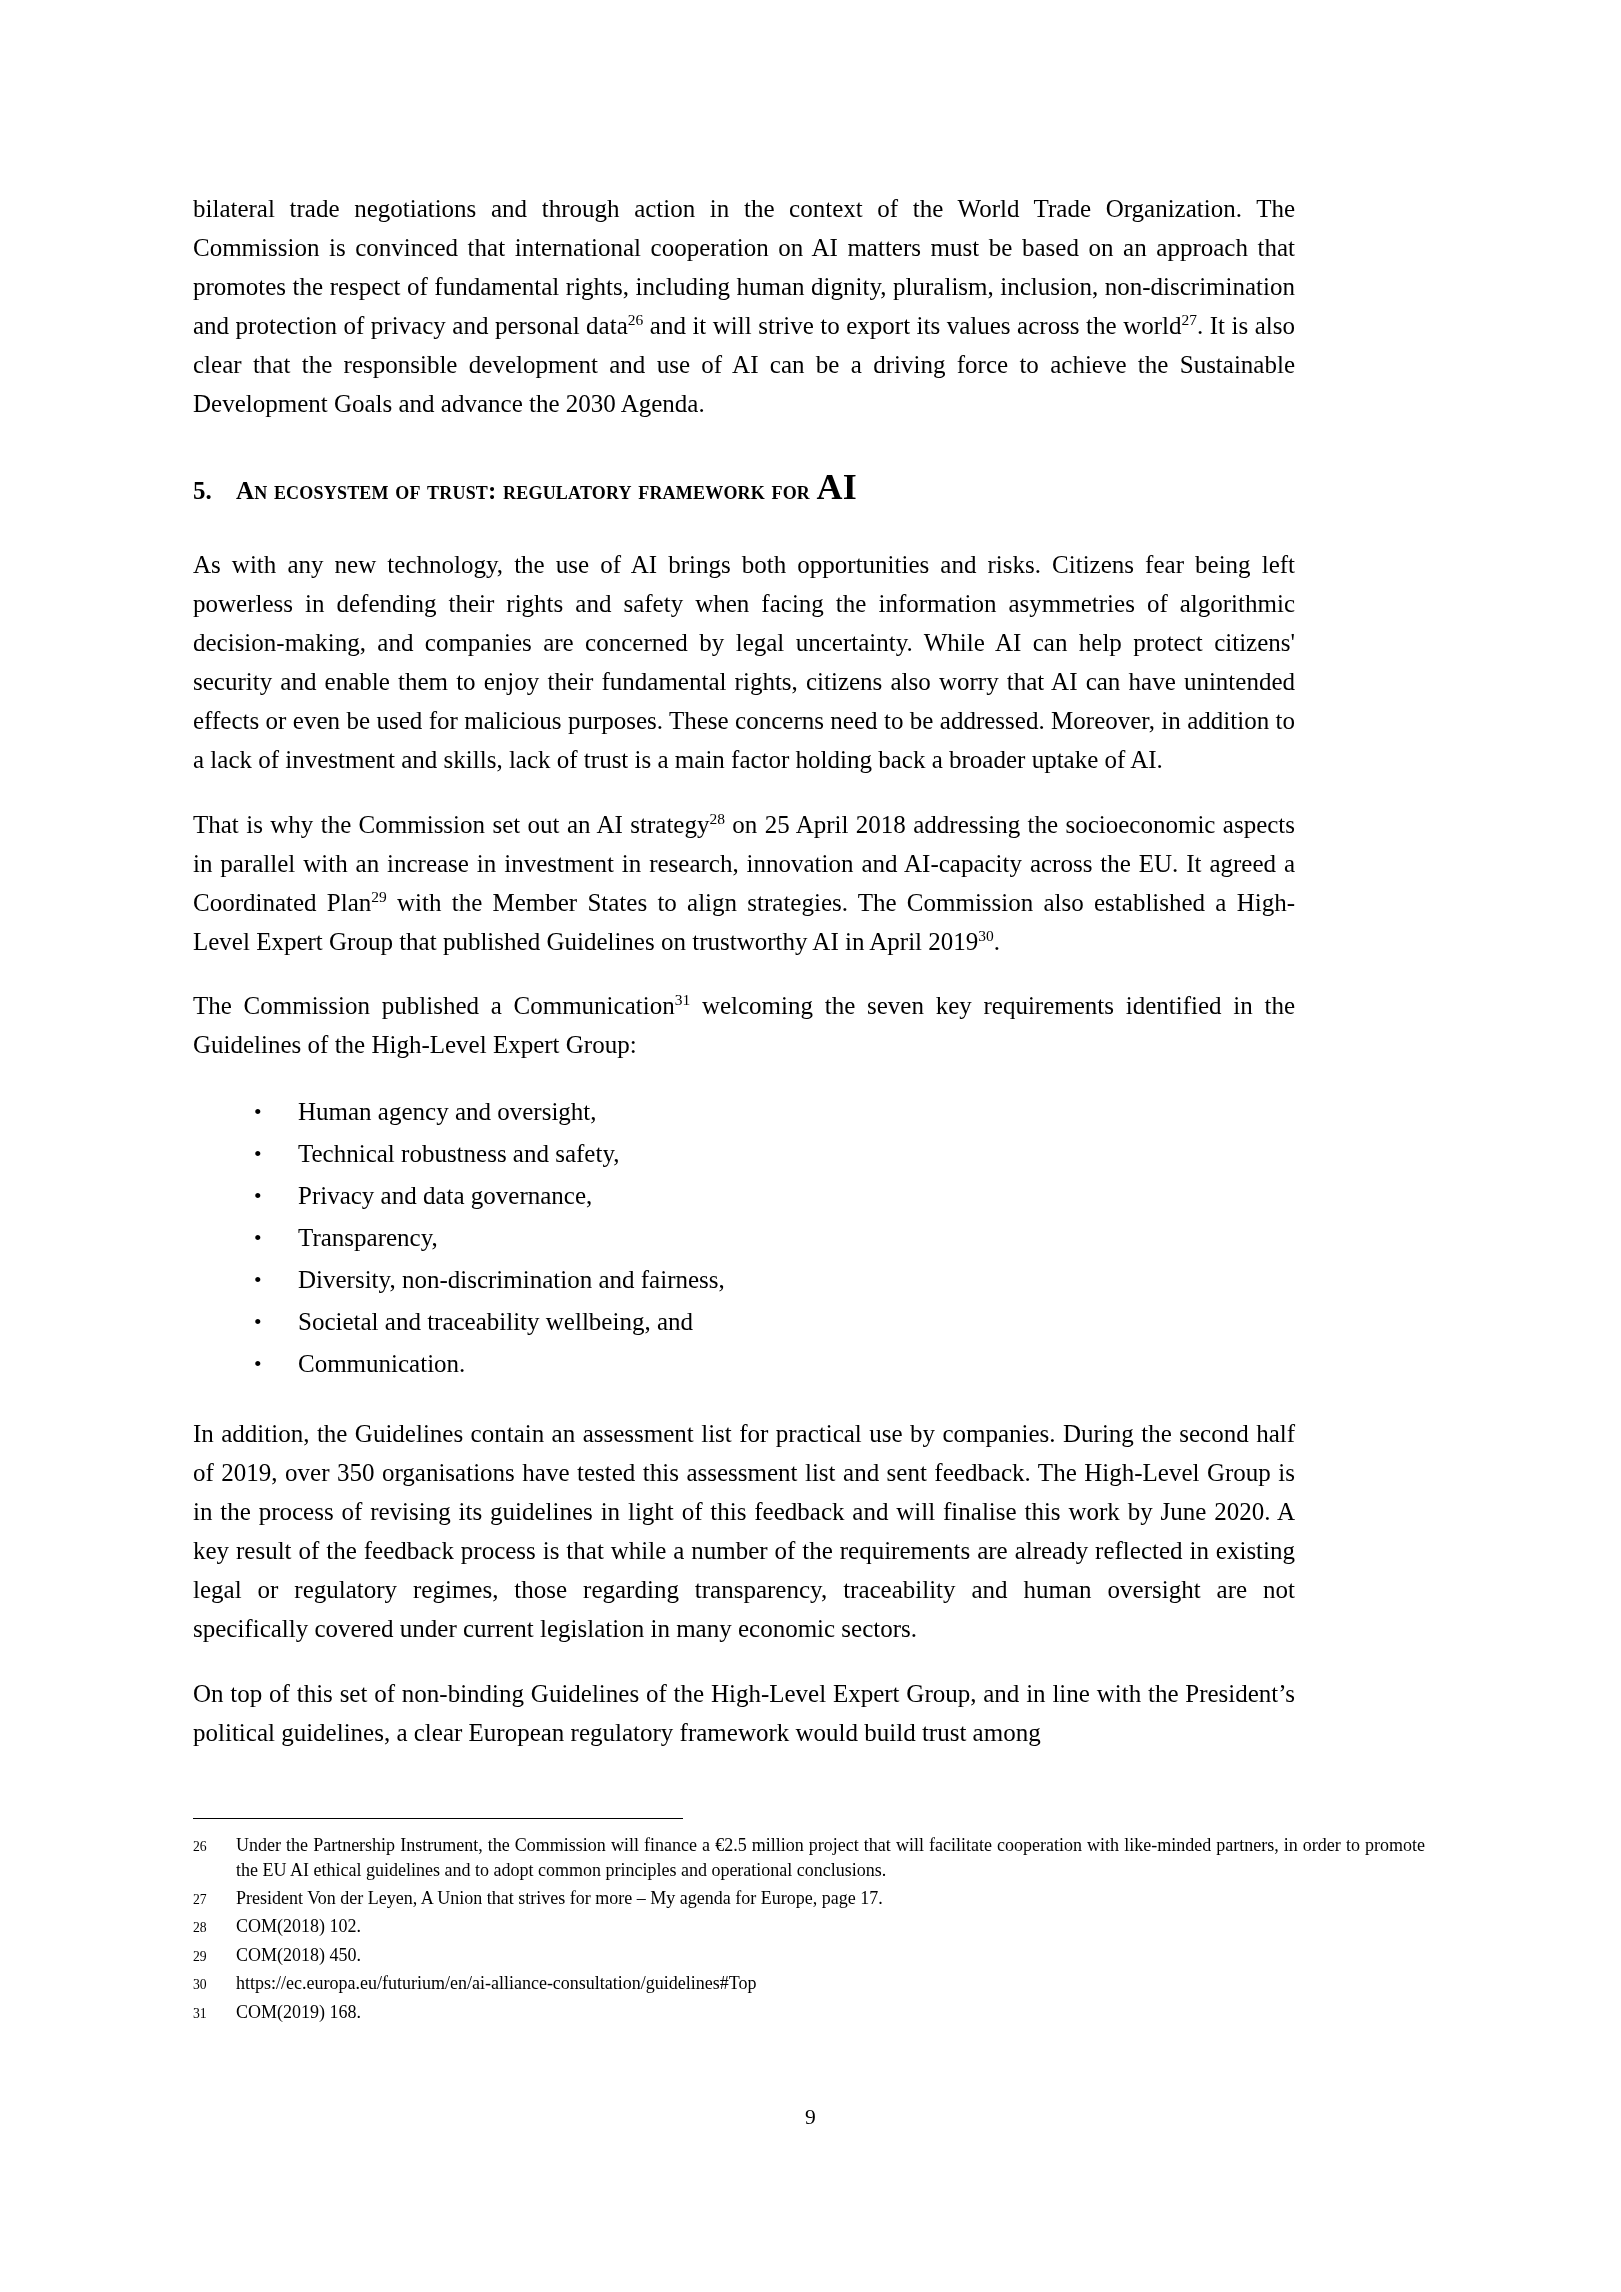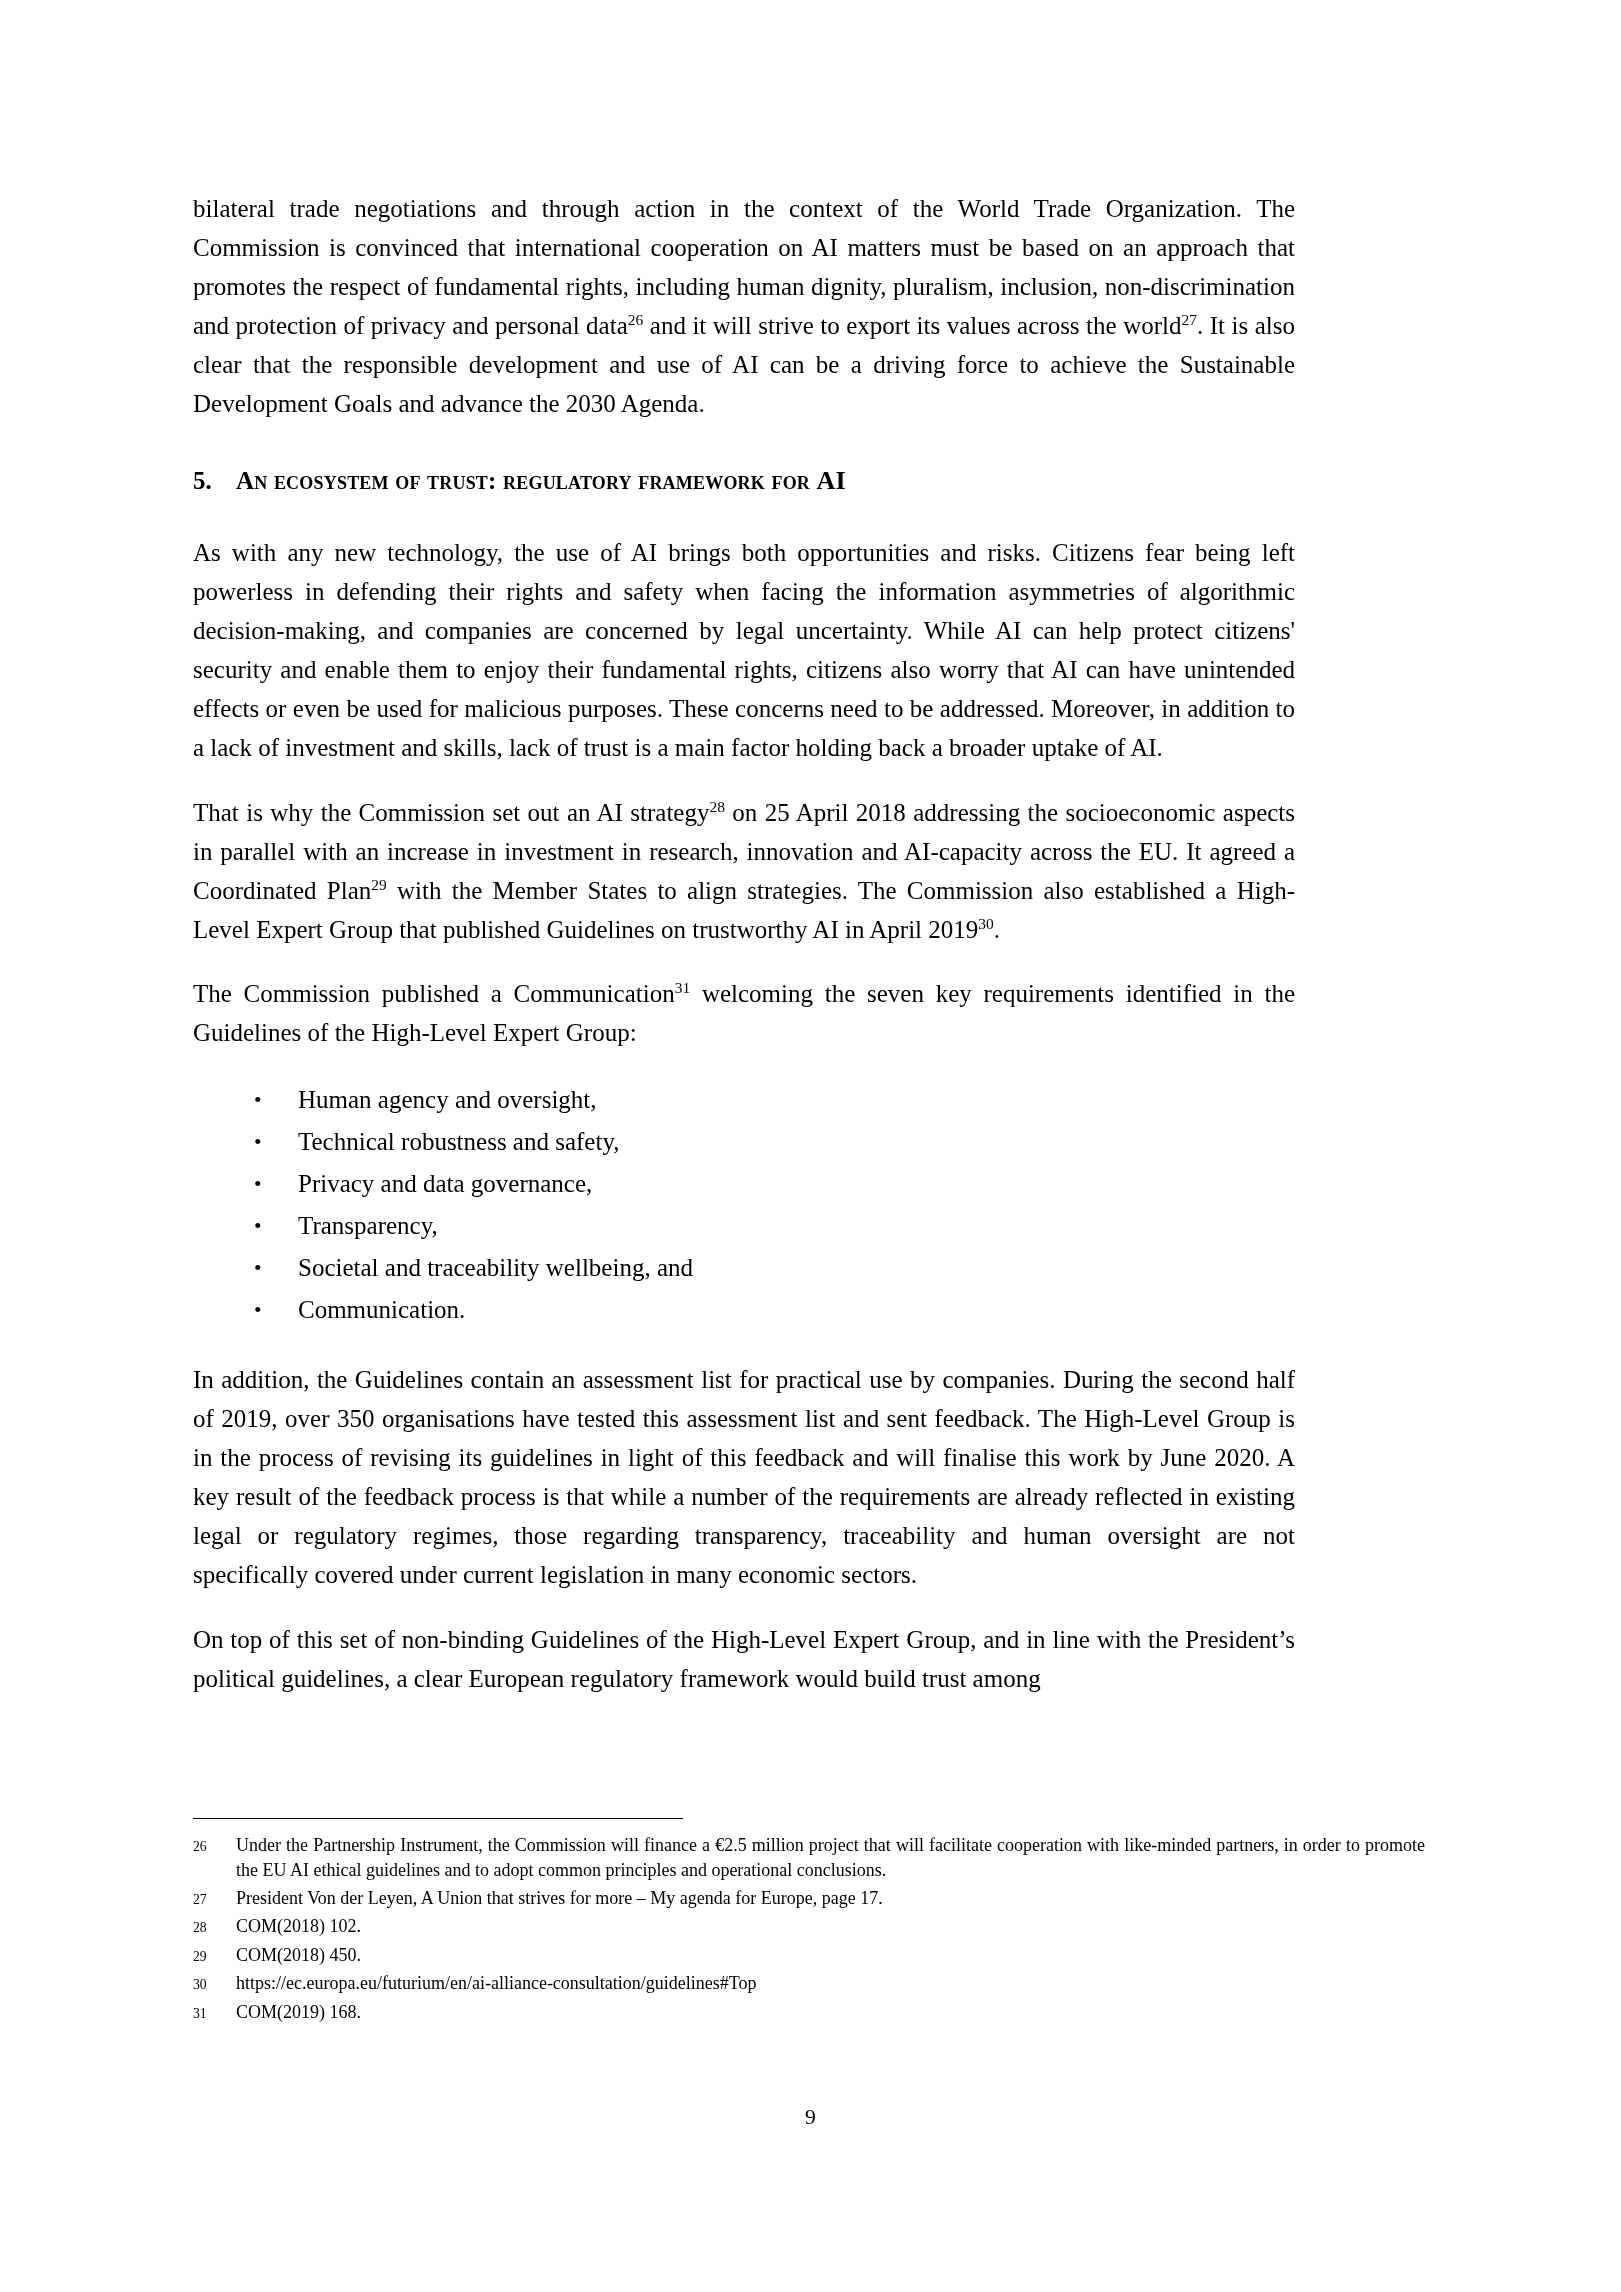"AI" h2.section-heading .title .tail { font-size: 26px -> 36px }
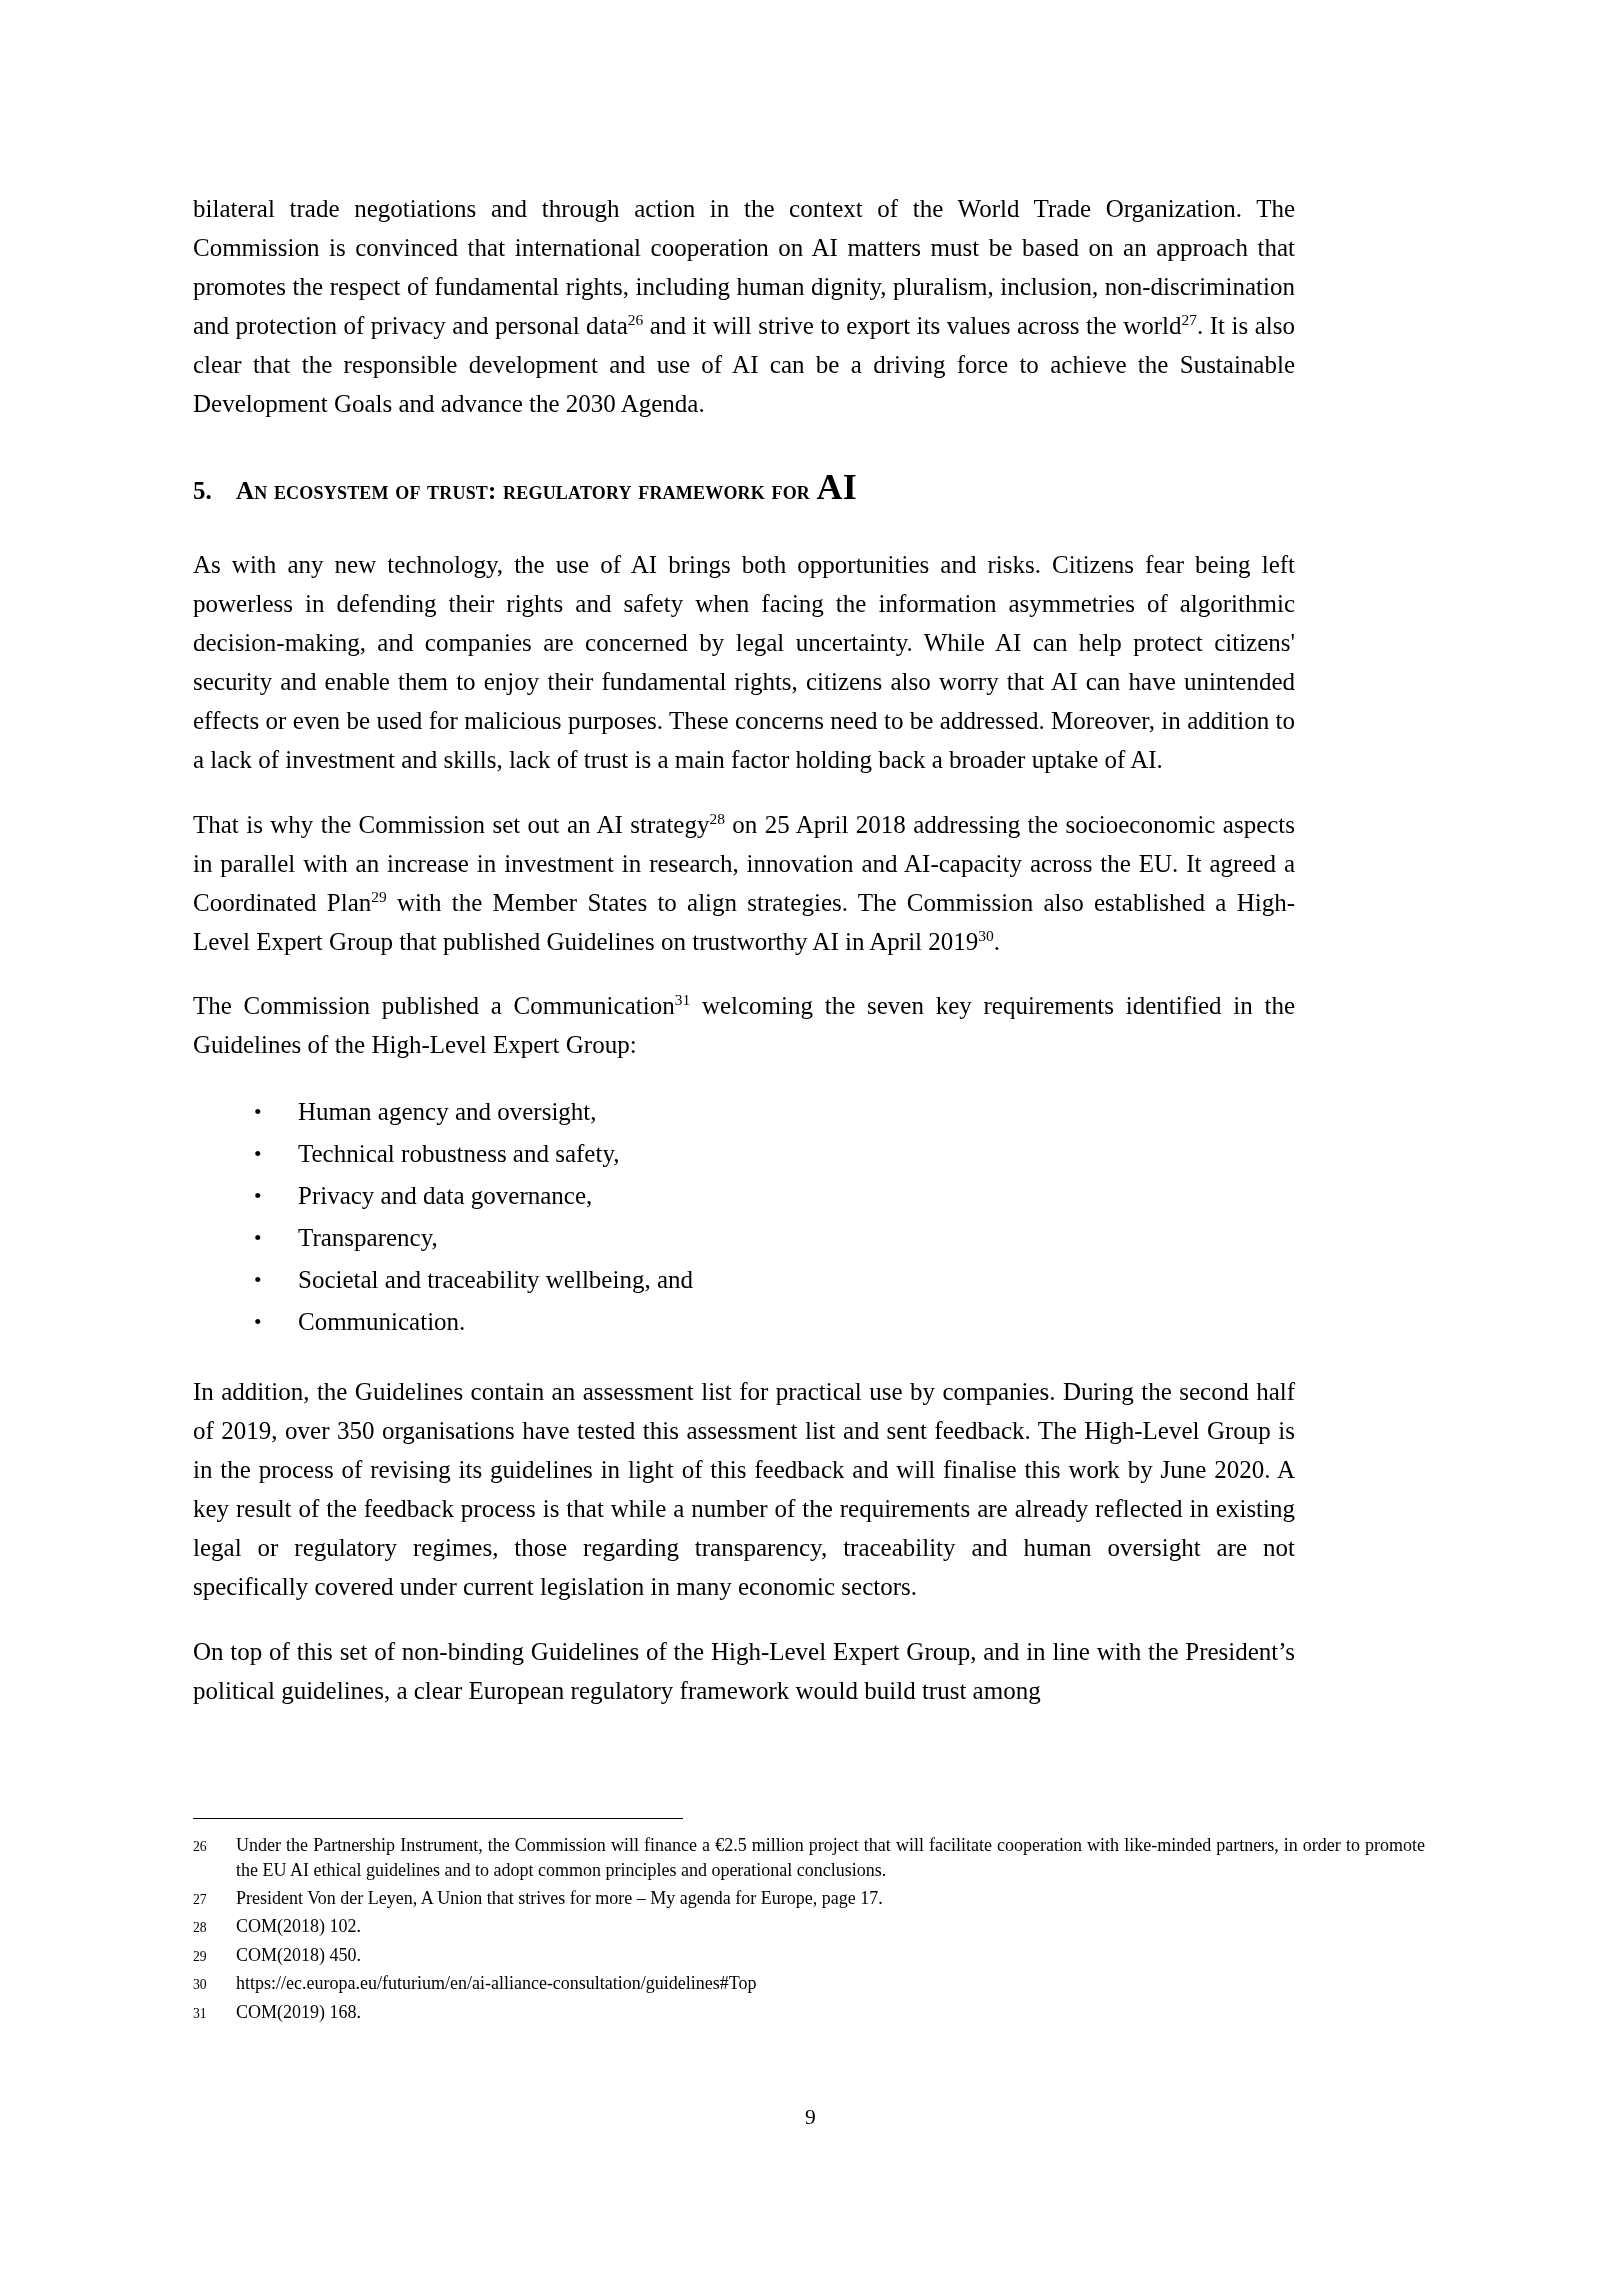"Diversity, non-discrimination and" li { html: none -> <li>Diversity, non-discrimination and fairness,</li> }
